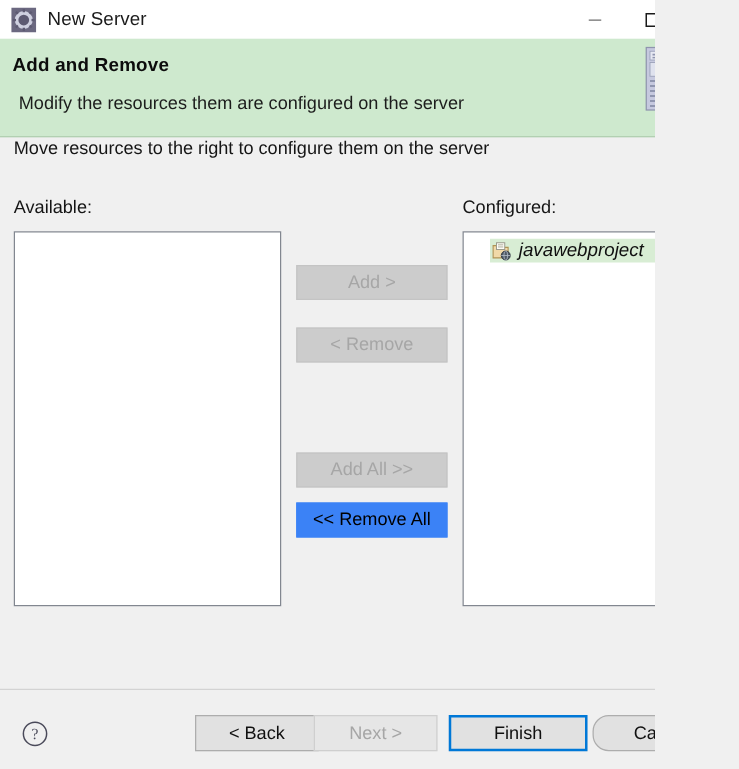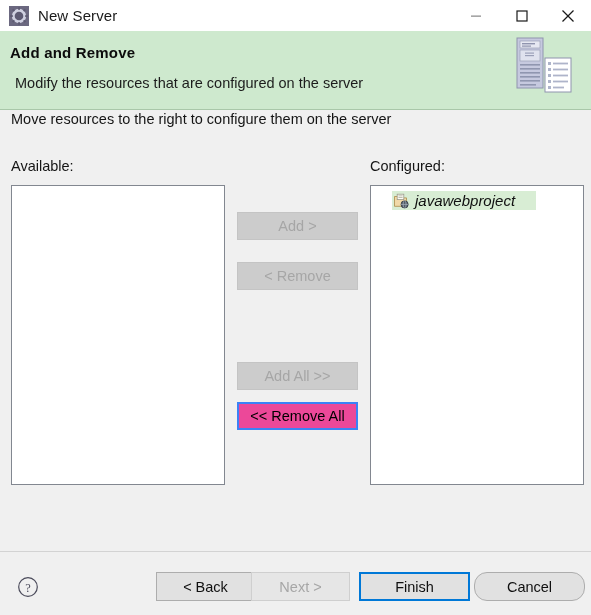"New Server" .window { width: 591px -> 524px }
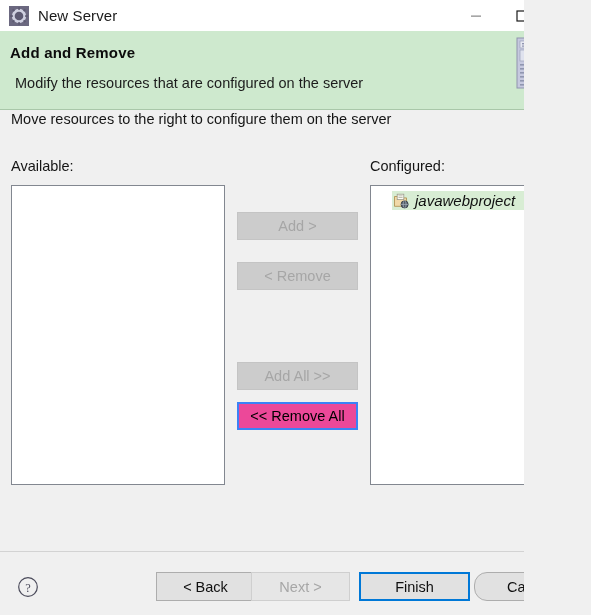"Modify the resources that are" div.header-sub { text: that -> them }
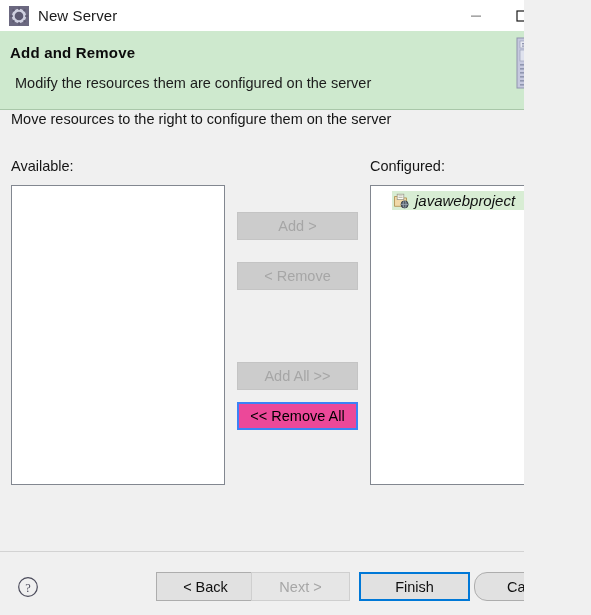"<< Remove All" .mid-btn.removeall { background: #ec4899 -> #3b82f6 }
